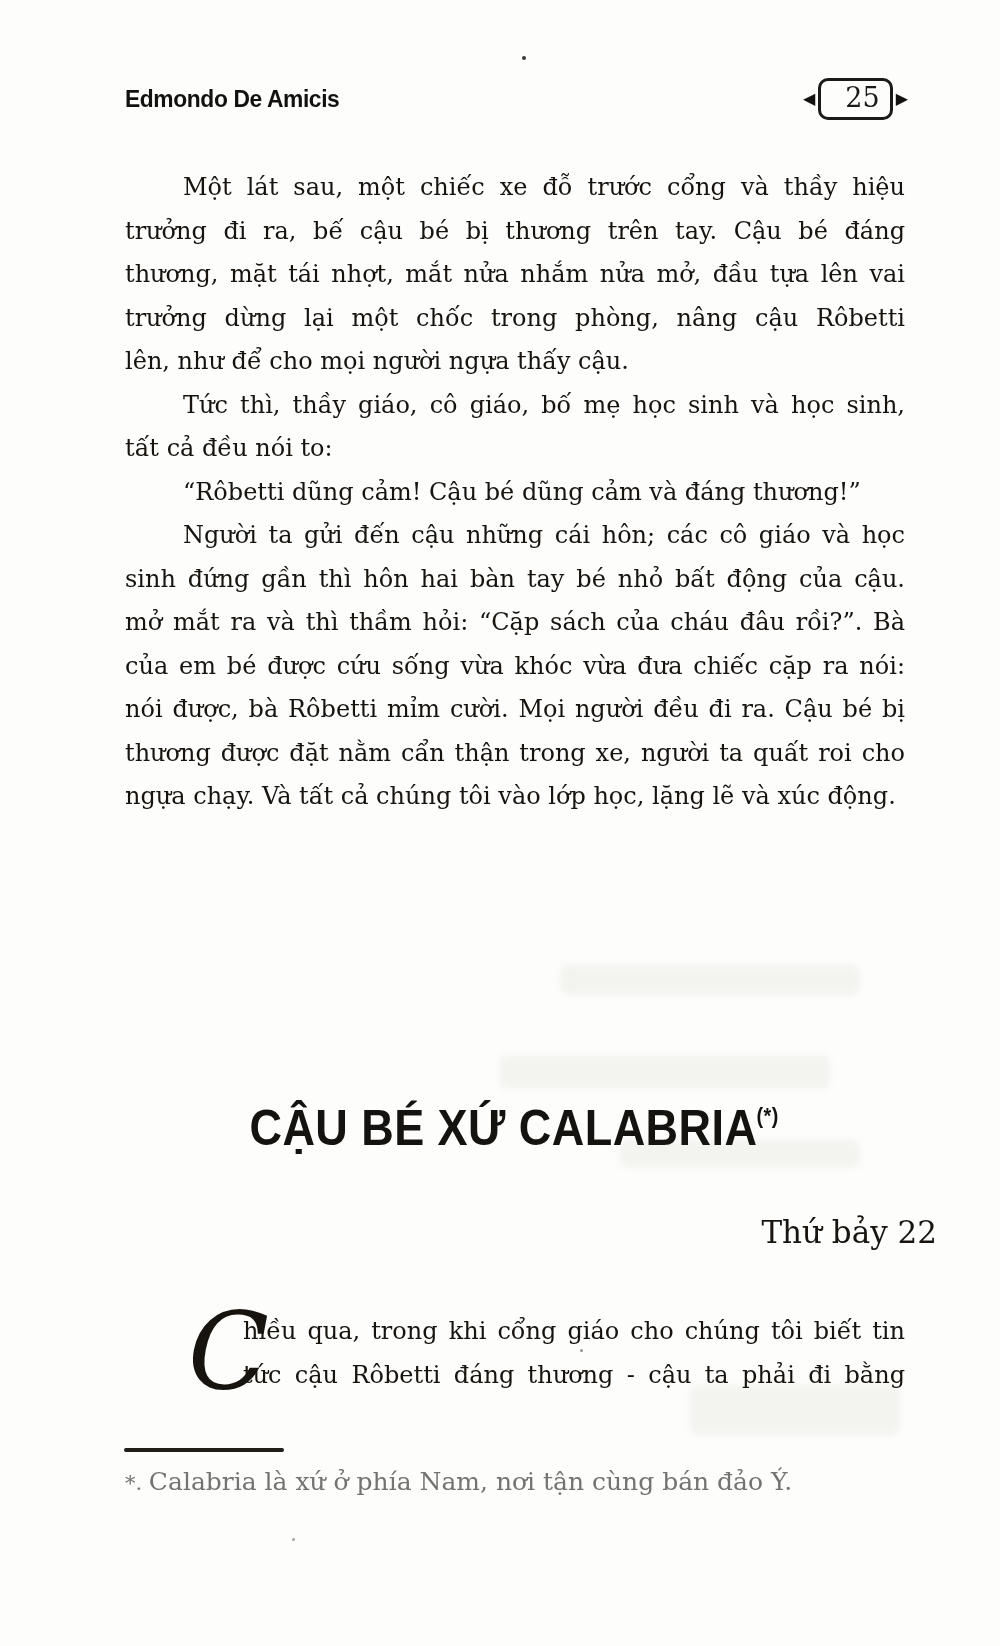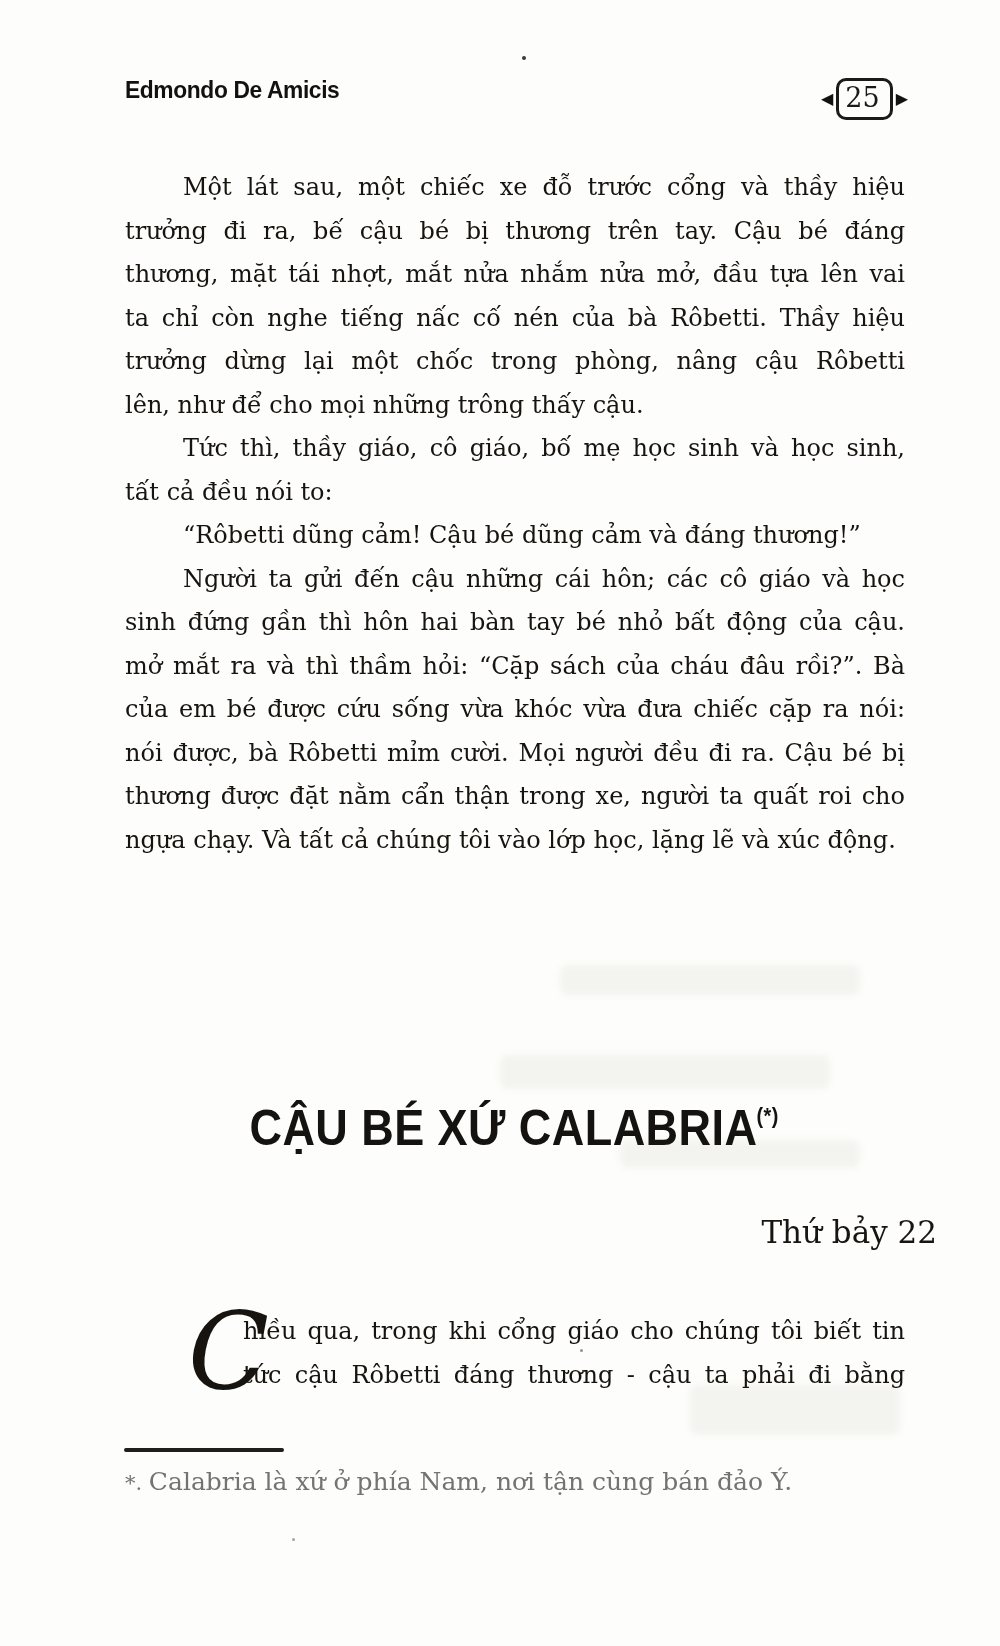"Edmondo De Amicis" .header { align-items: none -> center }
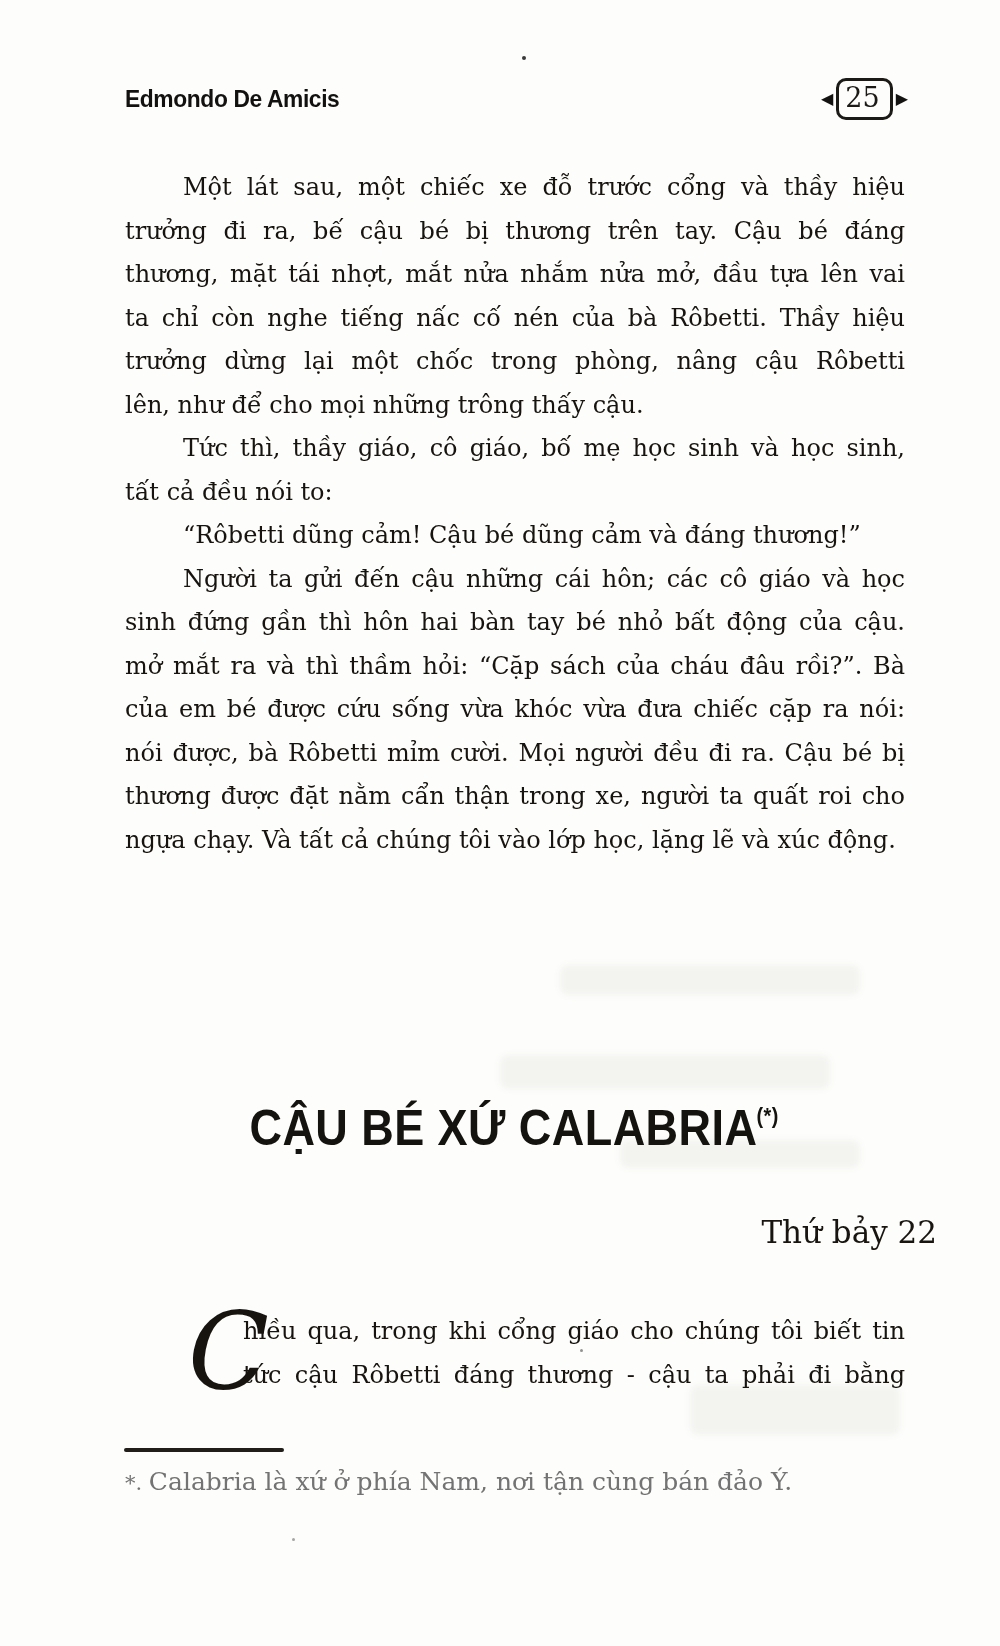"25" .pagebox { padding: 1px 10px 3px 6px -> 1px 10px 3px 24px }
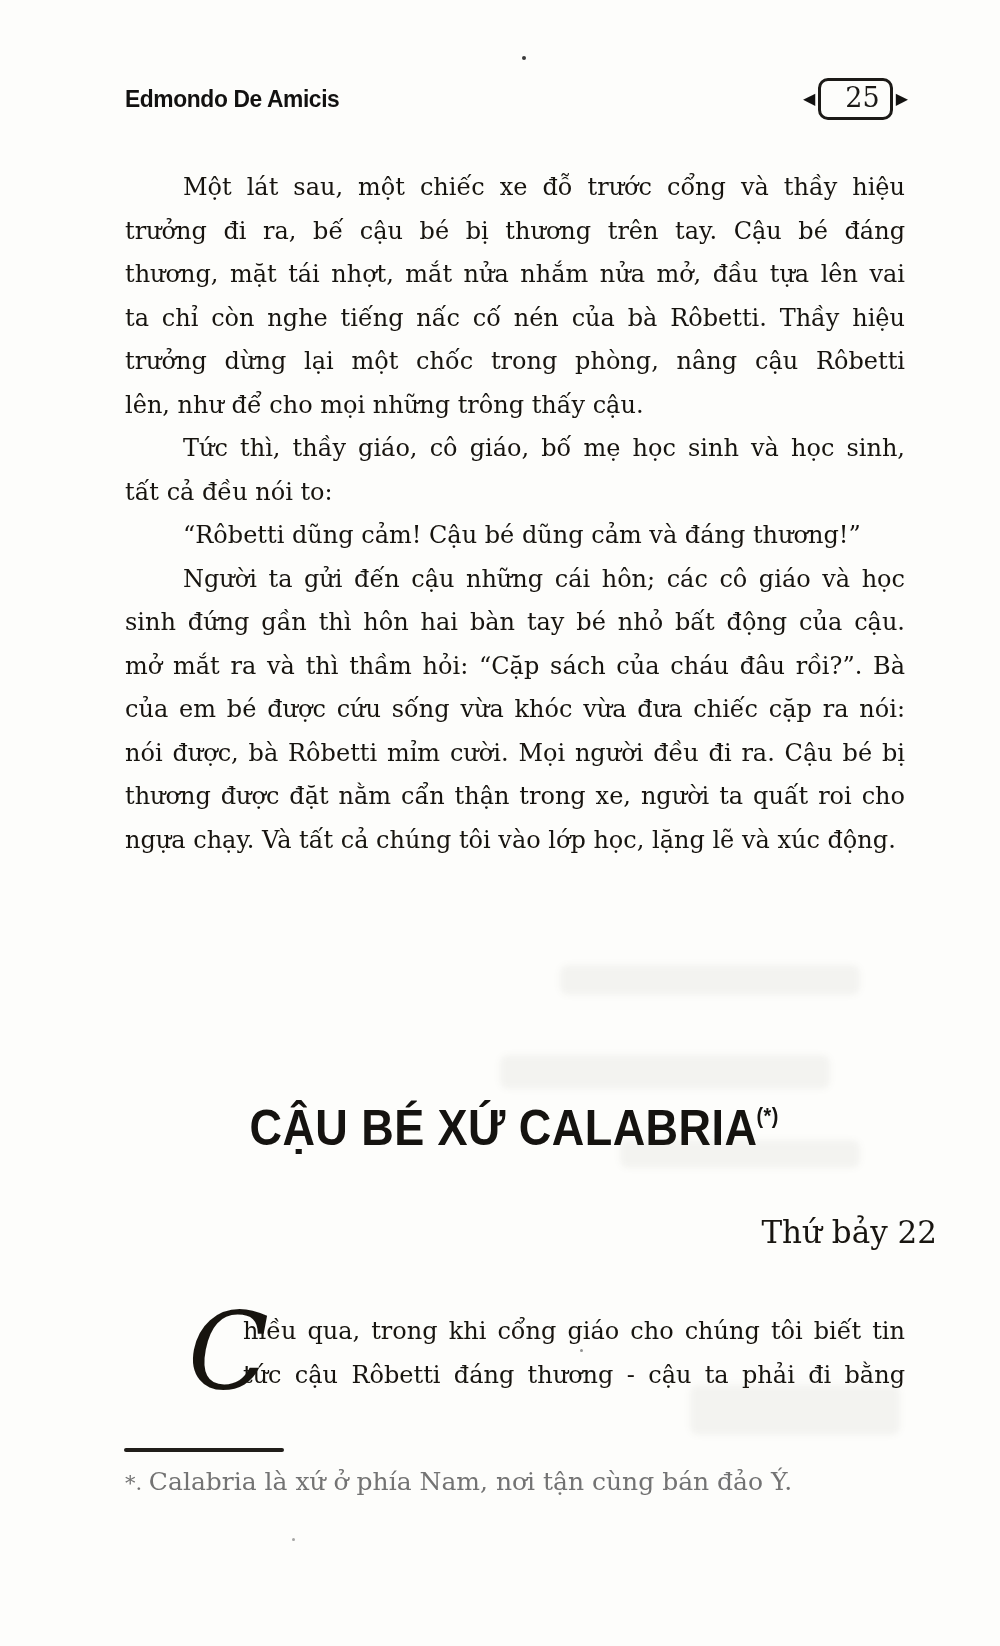"ta chỉ còn nghe tiếng" div.bline { html: <div>ta chỉ còn nghe tiếng nấc cố nén của bà Rôbetti. Thầy hiệu</div> -> none }
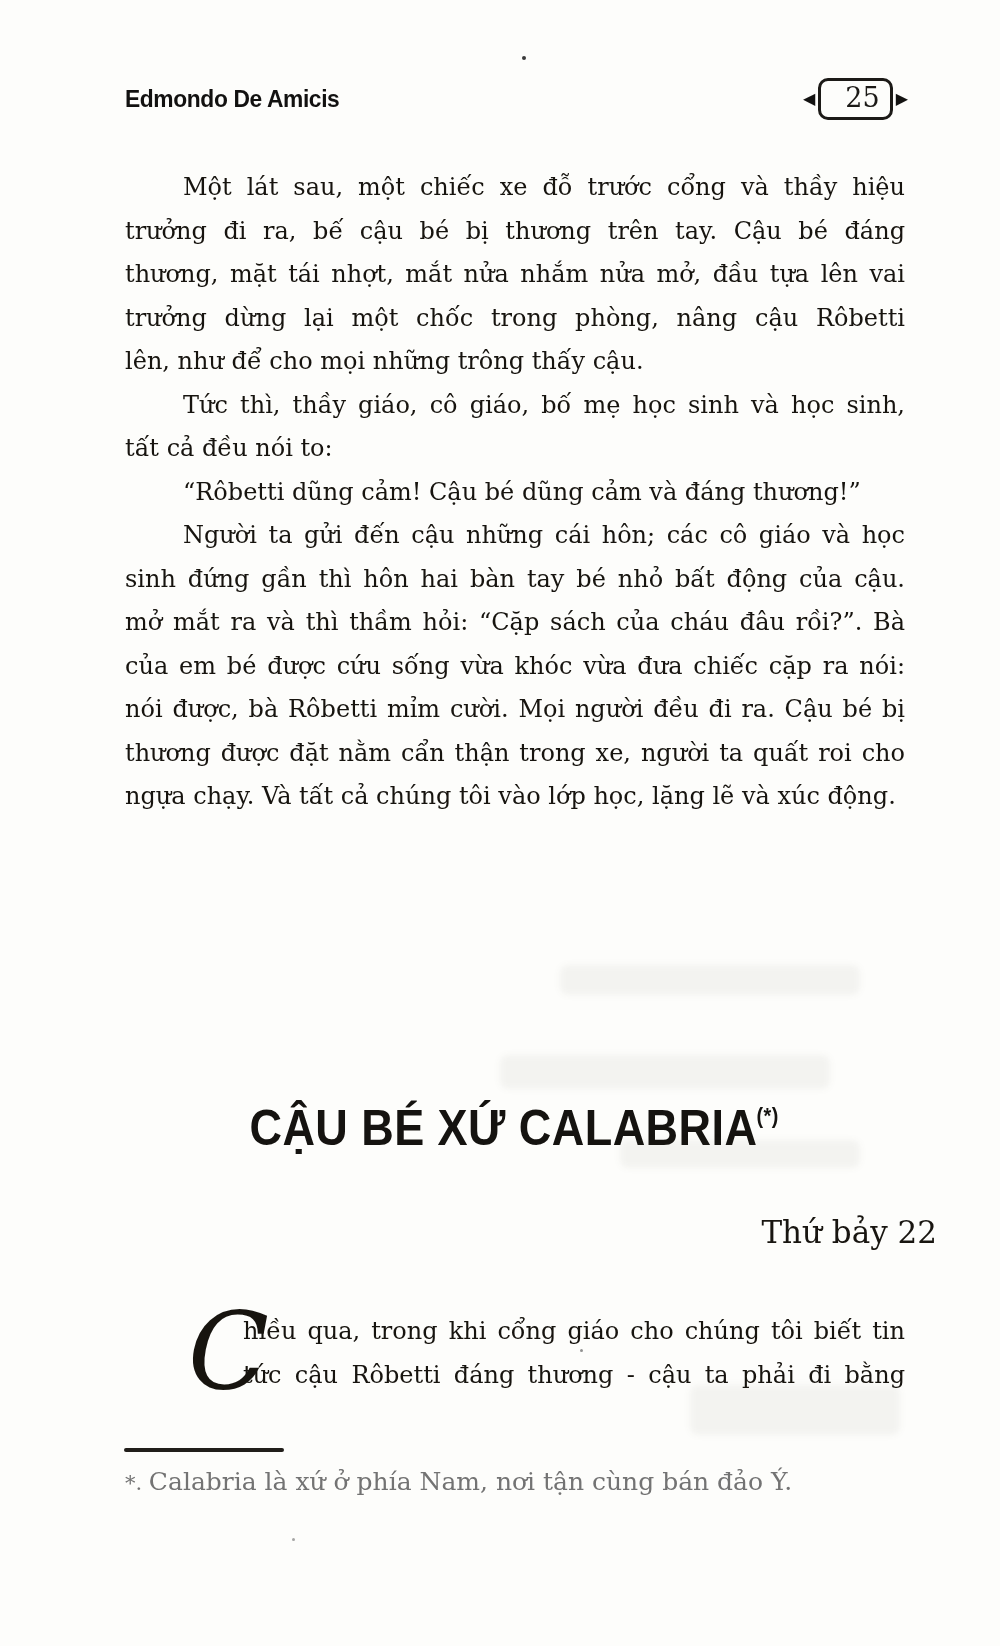"lên, như để cho mọi" div.bline { text: những trông -> người ngựa }
